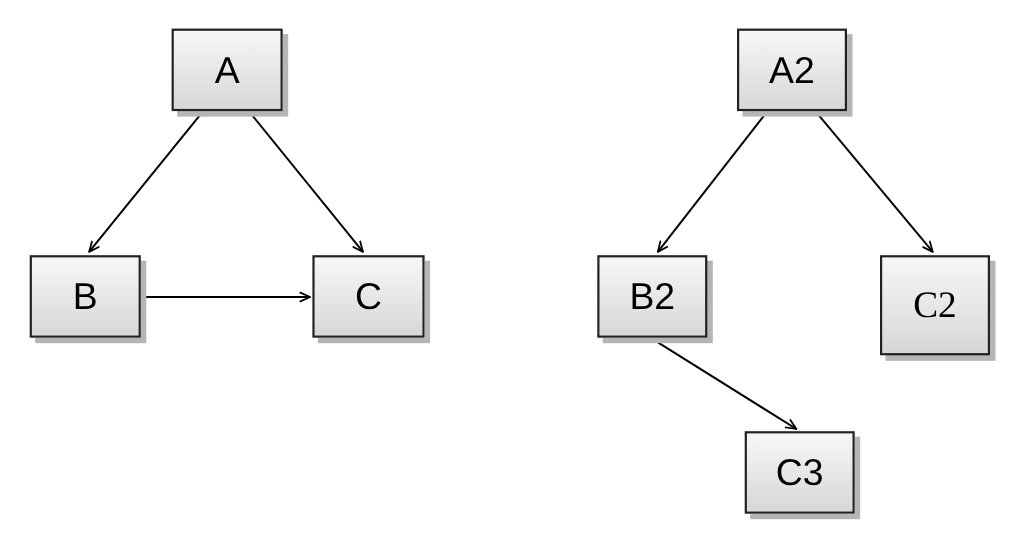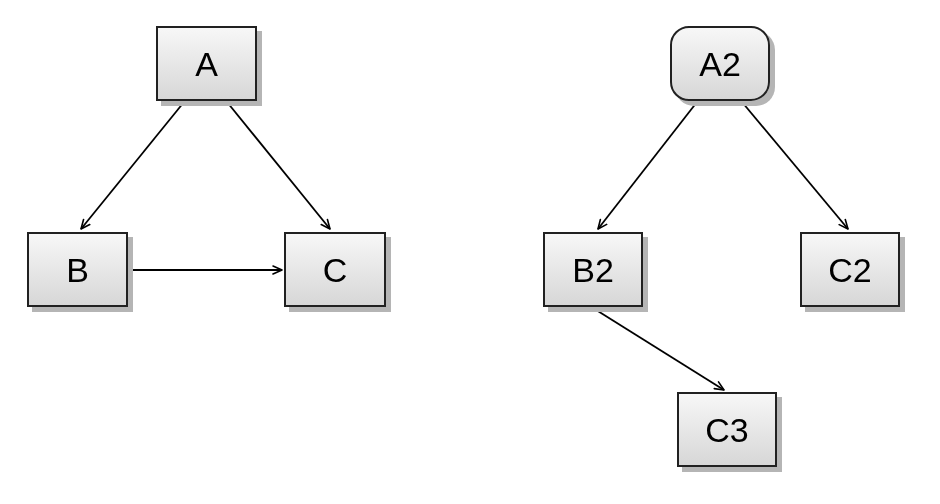"A2" div.node { border-radius: 19px -> none }
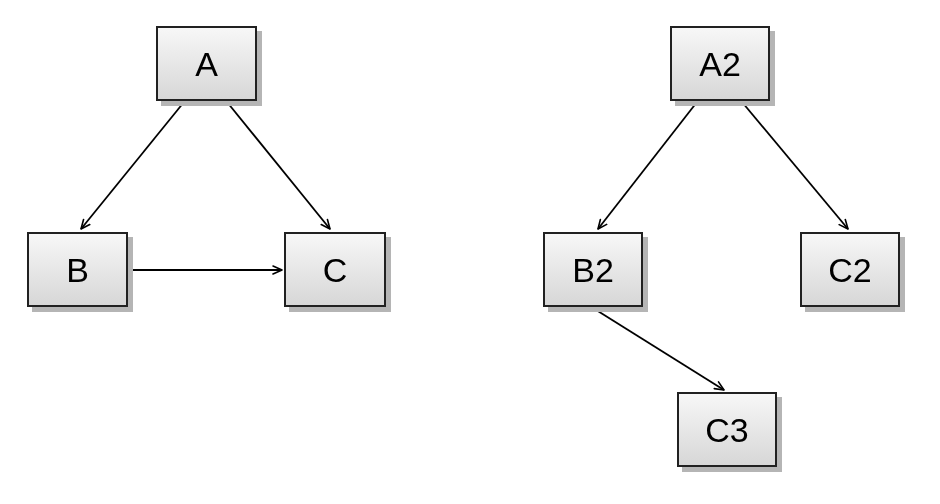"C2" div.node { font-family: none -> Liberation Serif, serif; height: 75px -> 91px }
